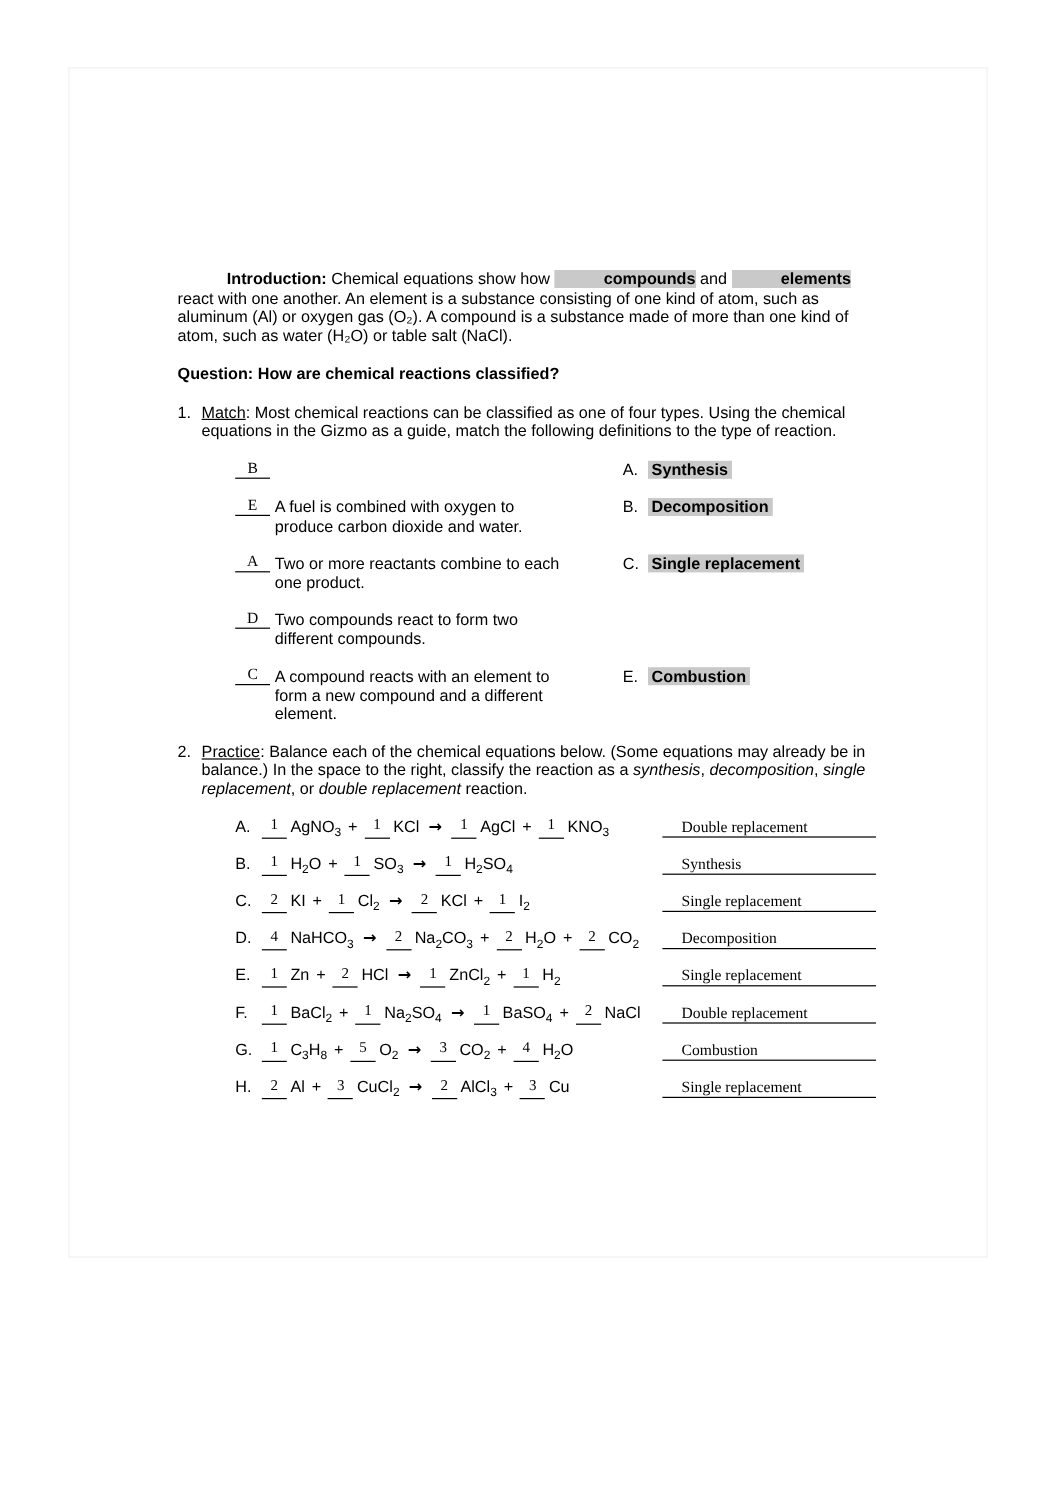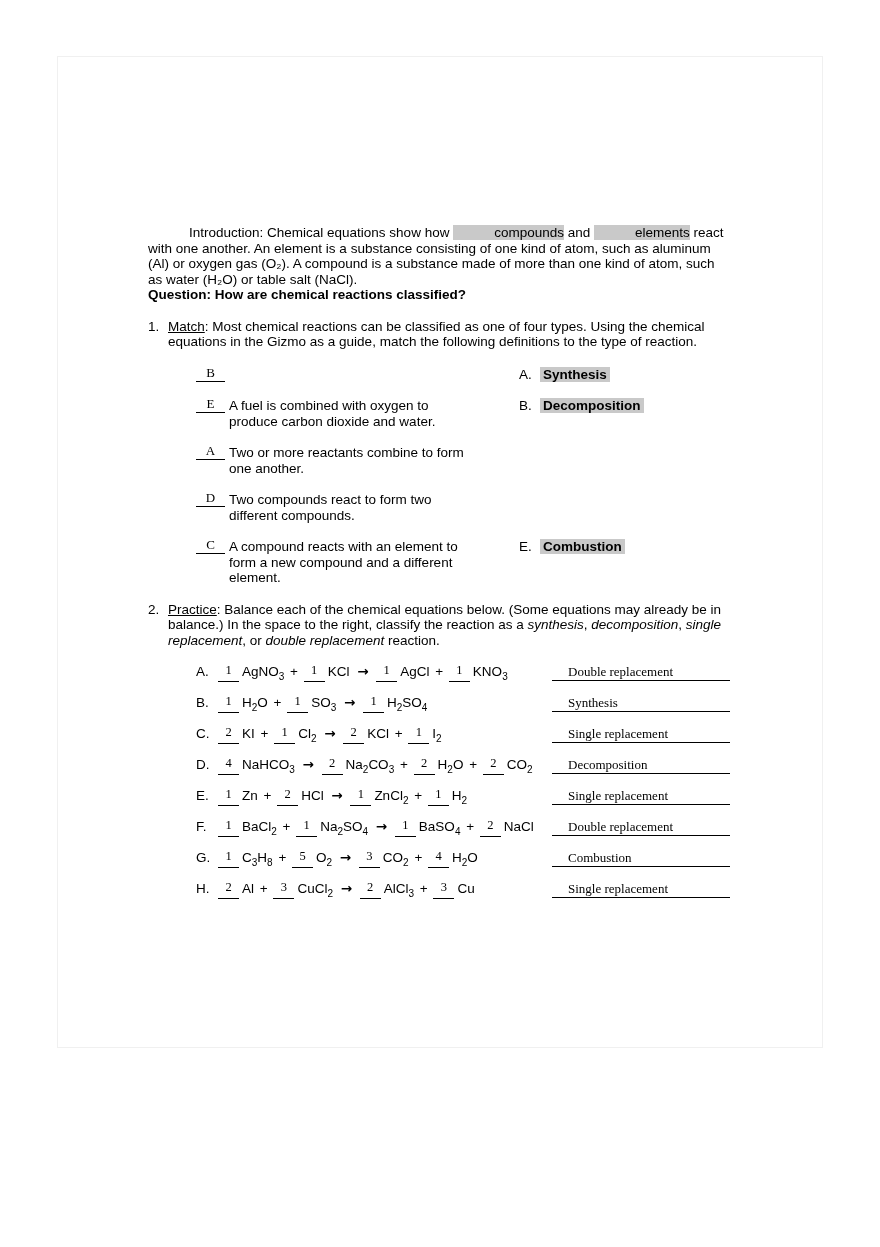"Introduction:" .bold { font-weight: 400 -> 700 }
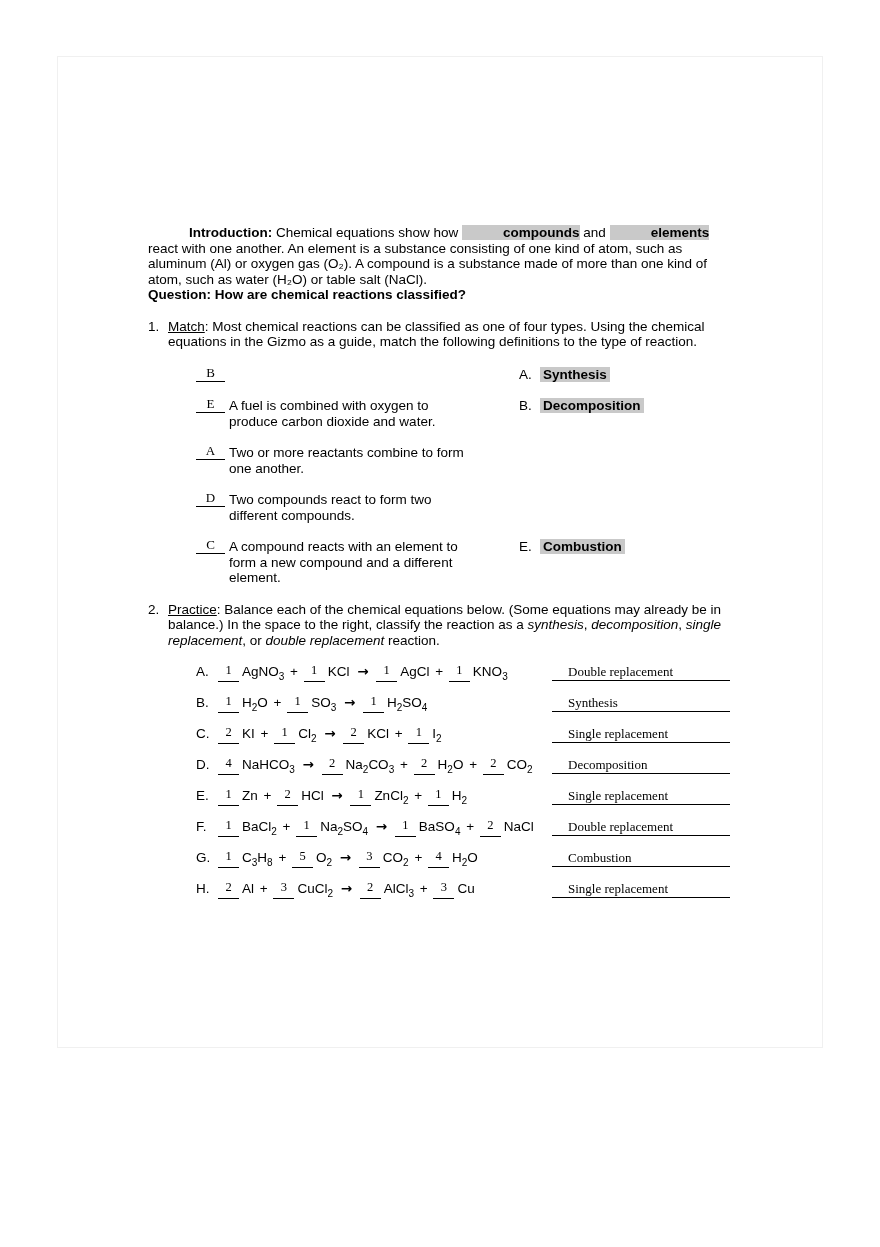"Question: How are chemical reactions" .question { margin-top: none -> 17px }
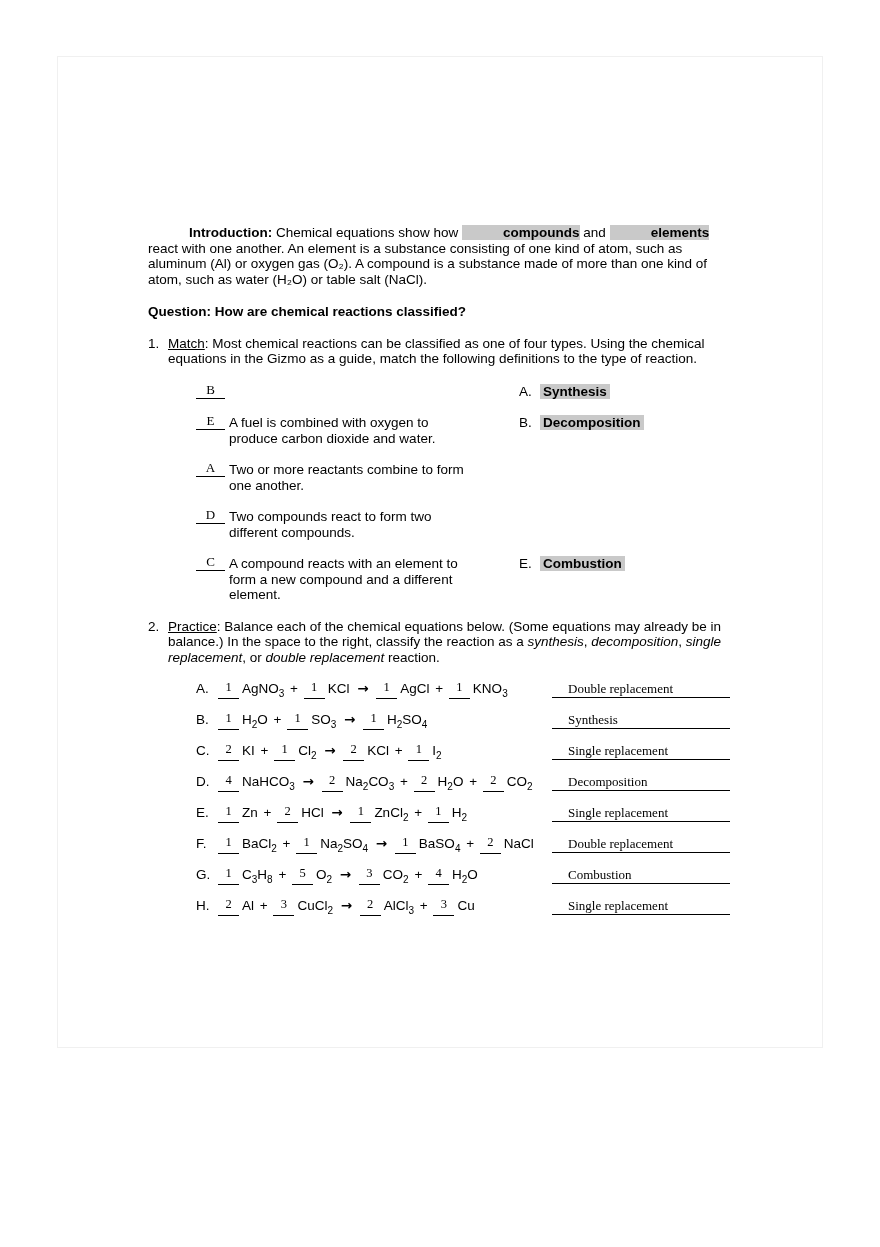"Two or more reactants combine" div.match-def { text: form one another -> each one product }
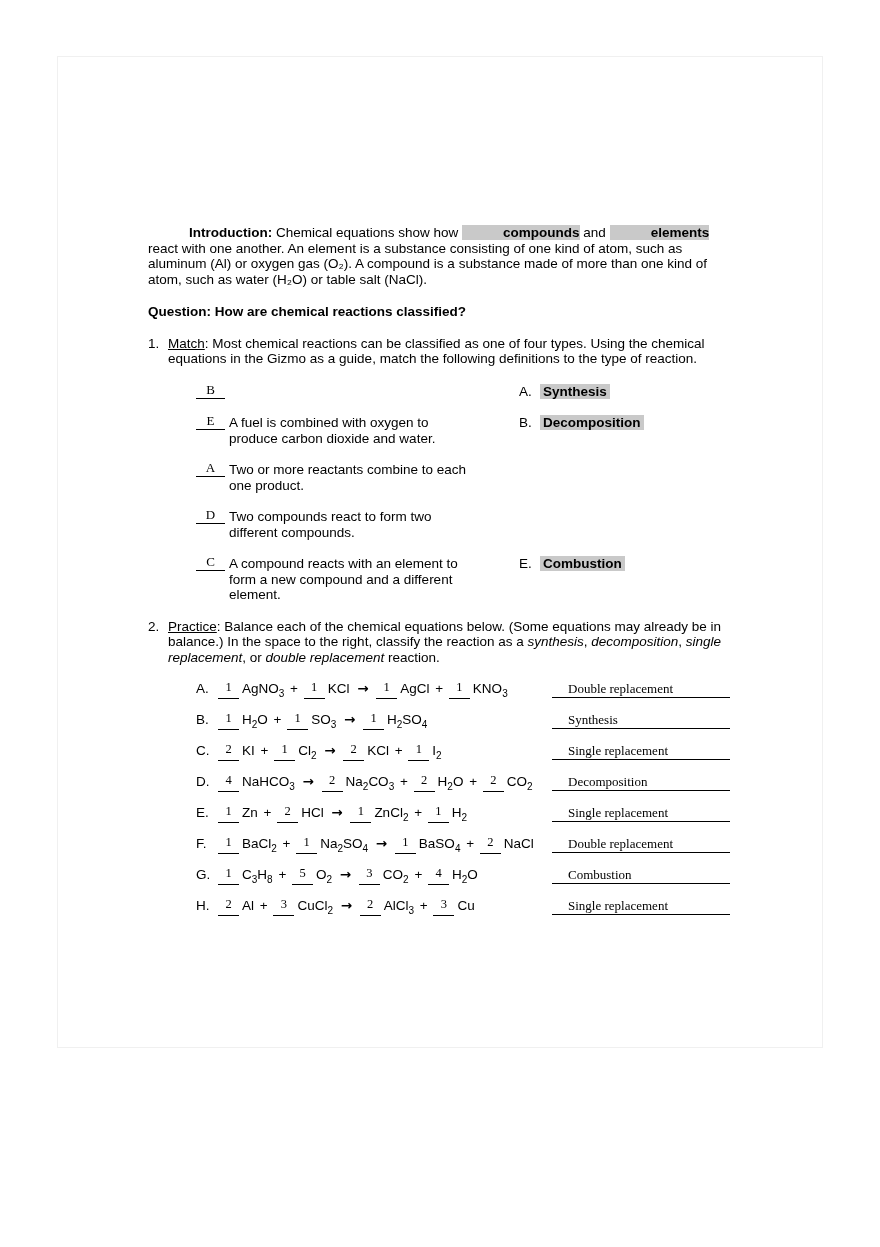"C. Single replacement" div.match-opt { html: none -> <div><span>C.</span><span>Single replacement</span></div> }
